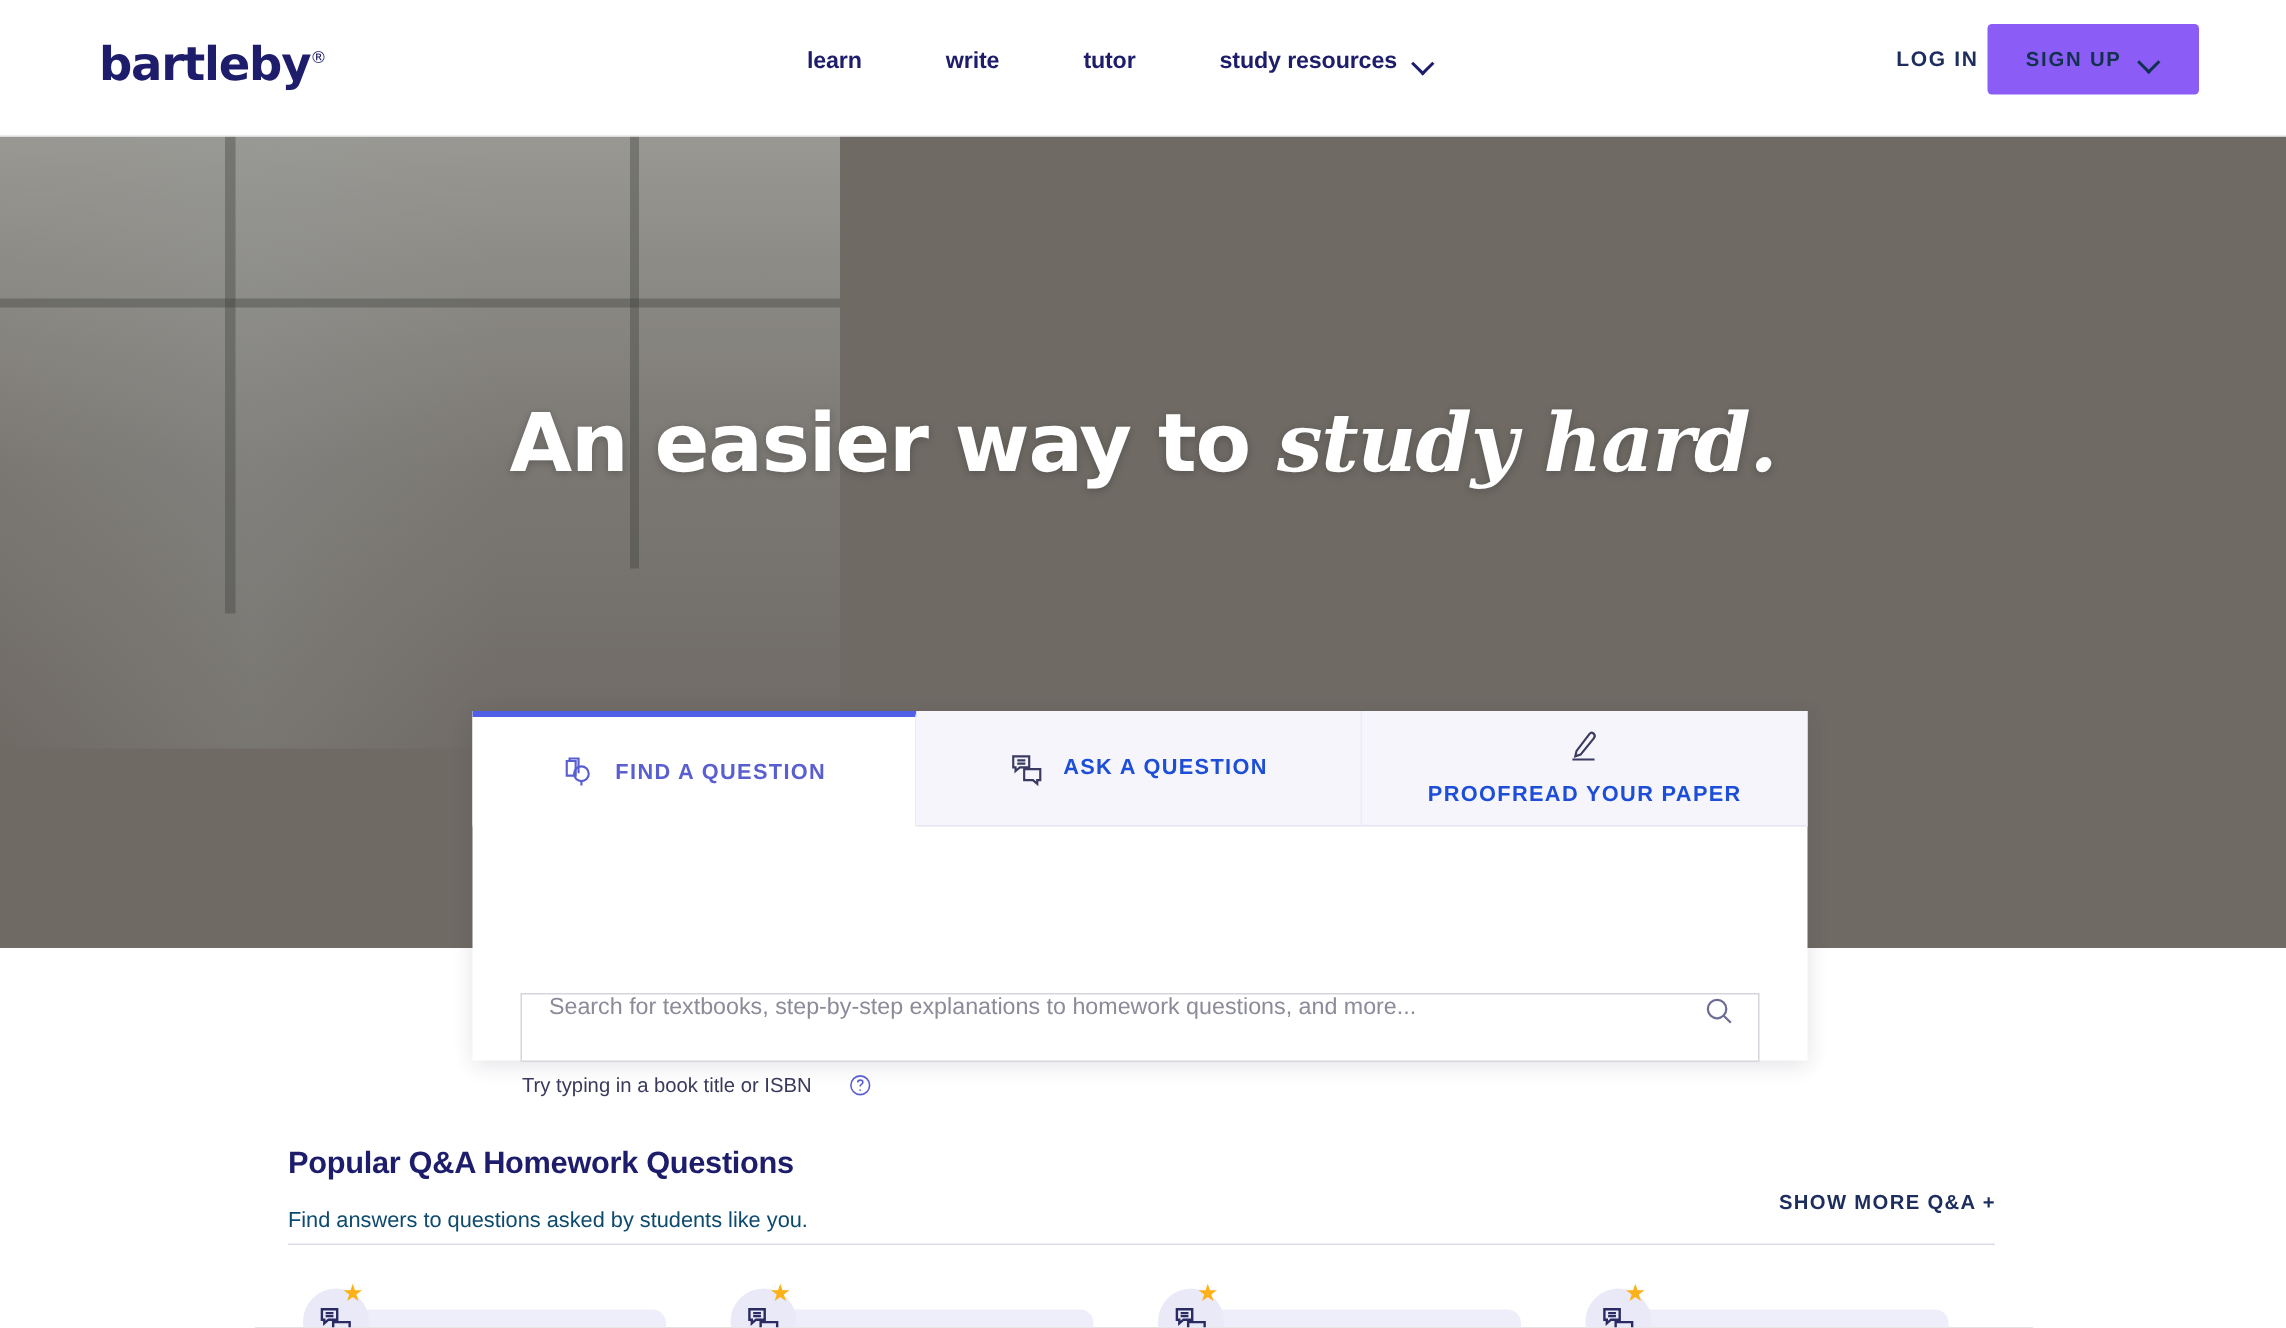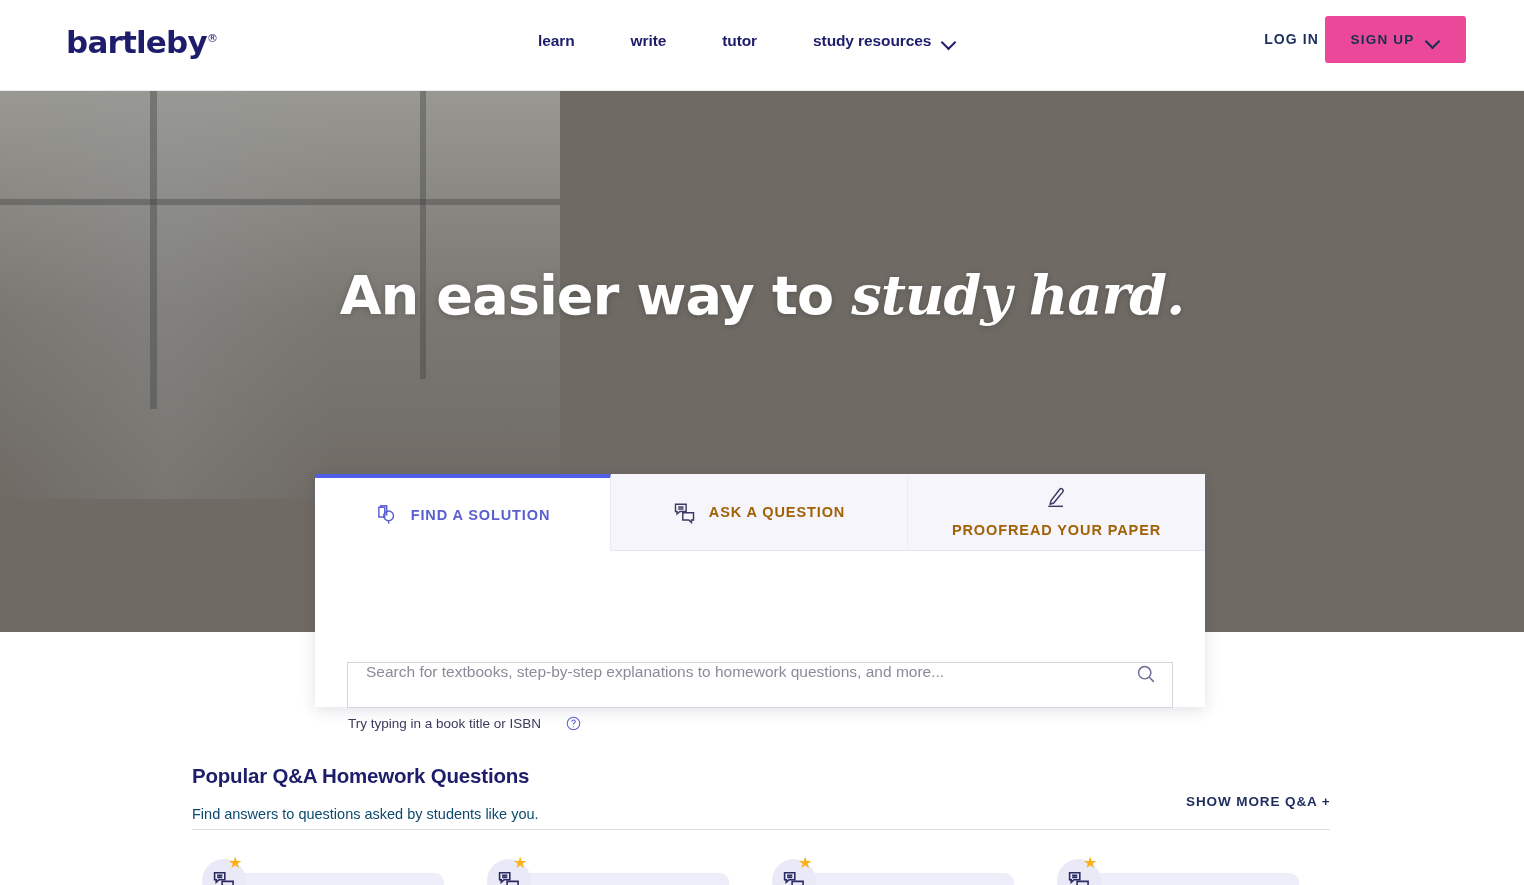"SIGN UP" .signup { background: #ec4899 -> #8b5cf6 }
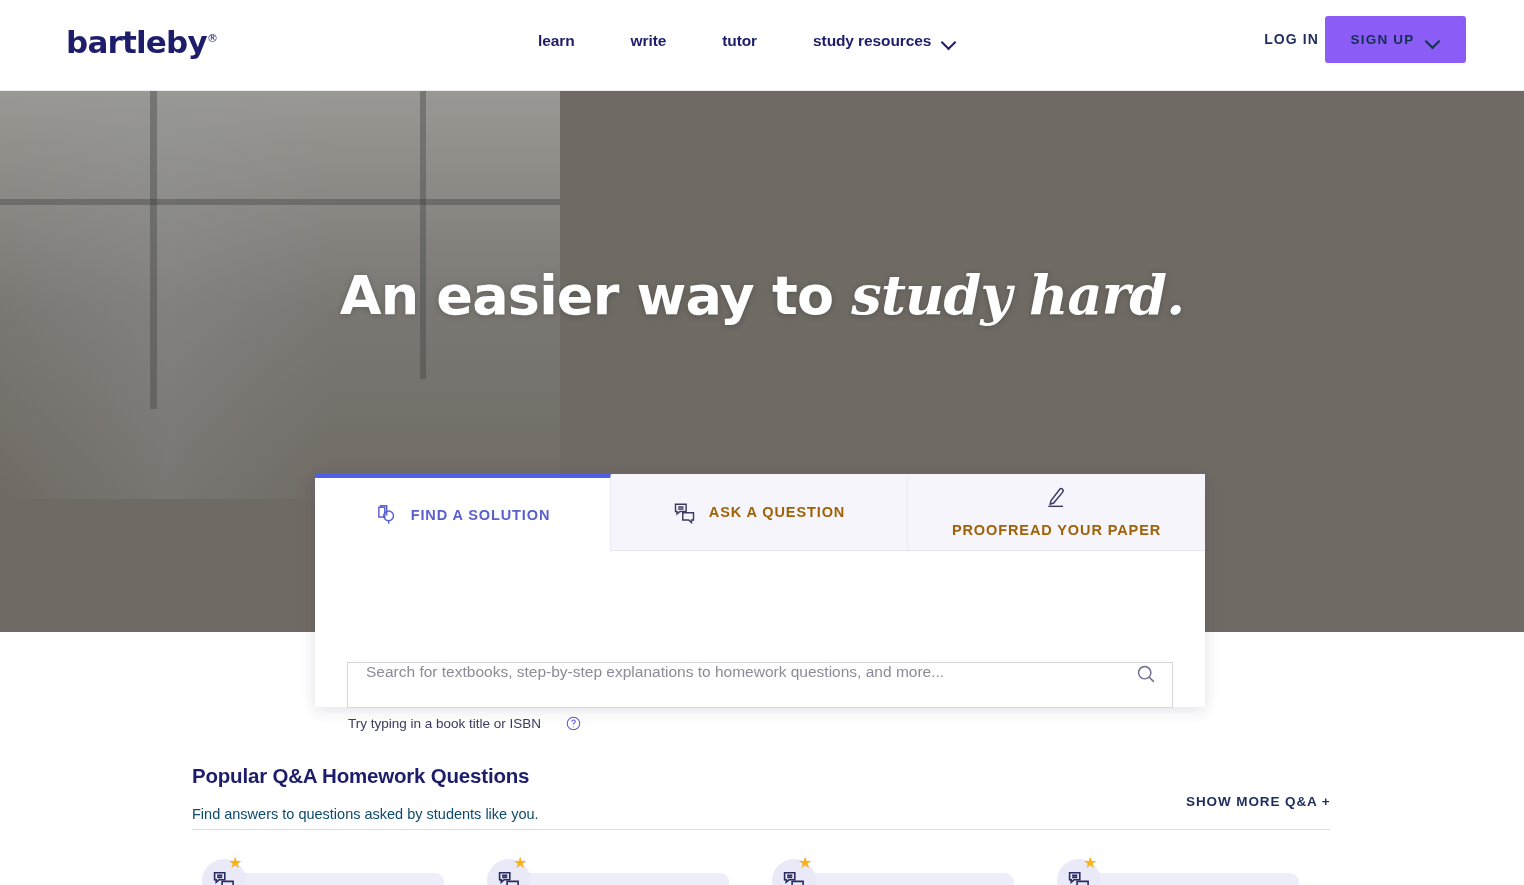"FIND A SOLUTION" span.tlabel { text: SOLUTION -> QUESTION }
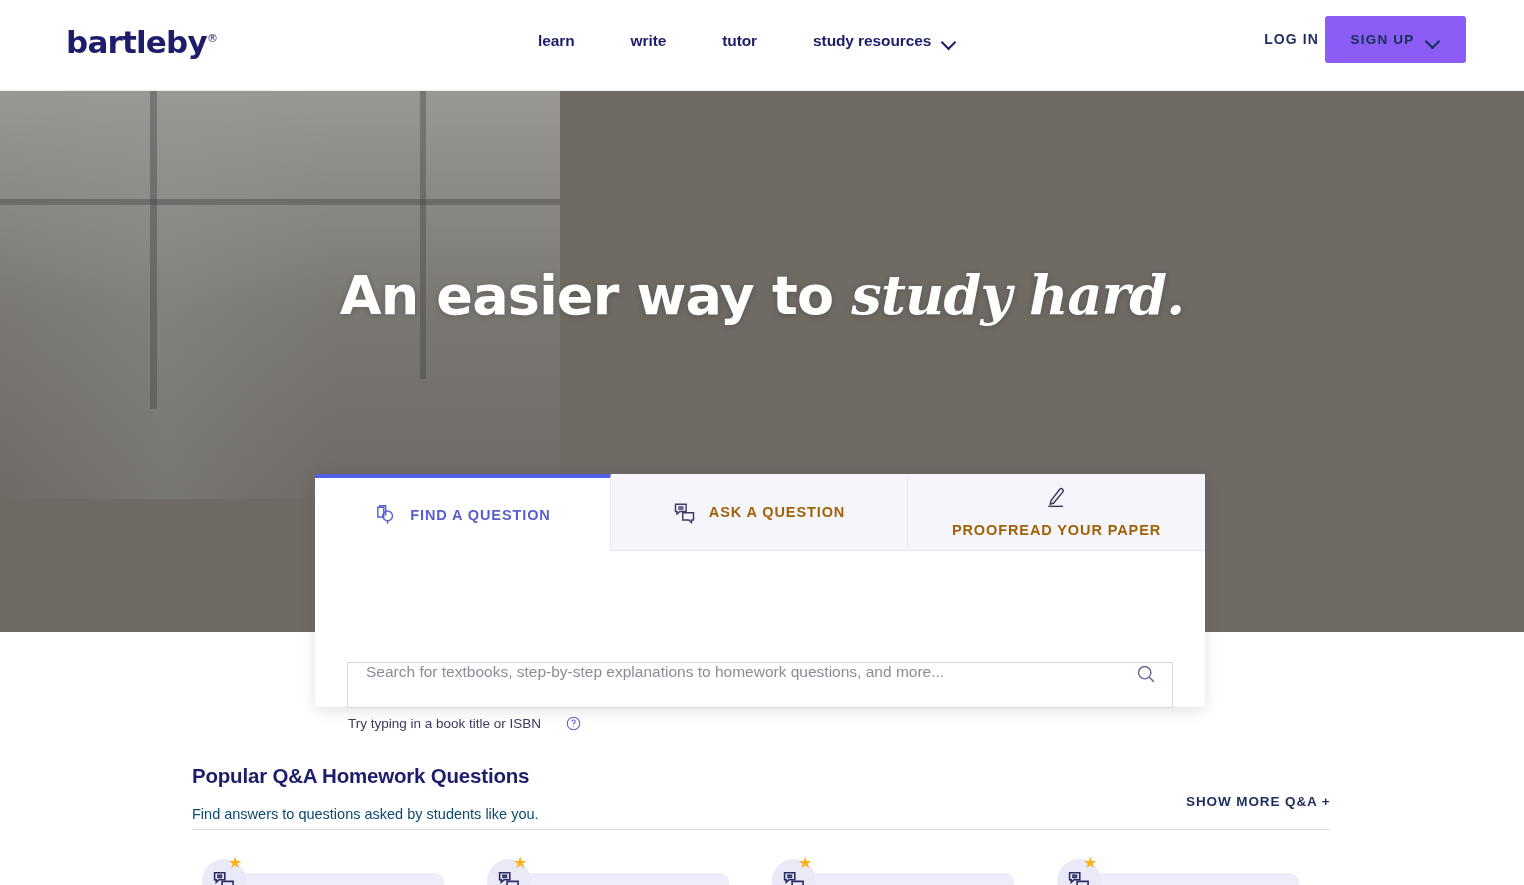"ASK A QUESTION" .tab .tlabel { color: #a16207 -> #1d4ed8 }
